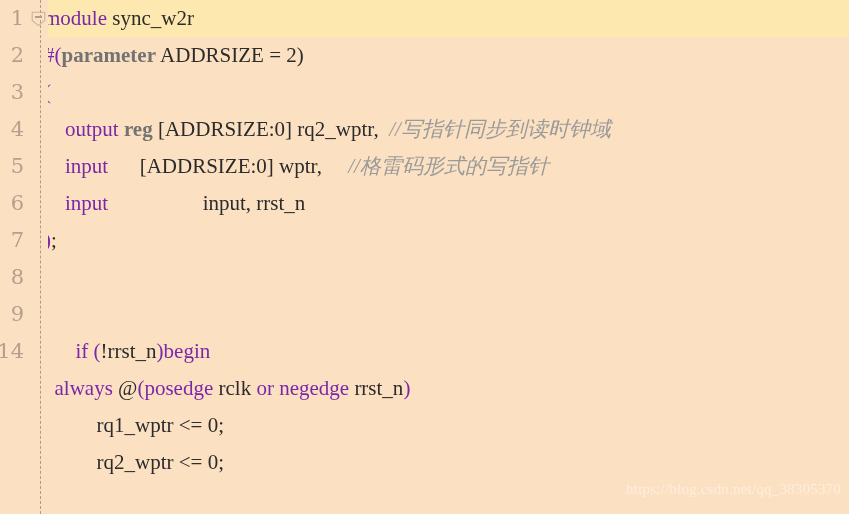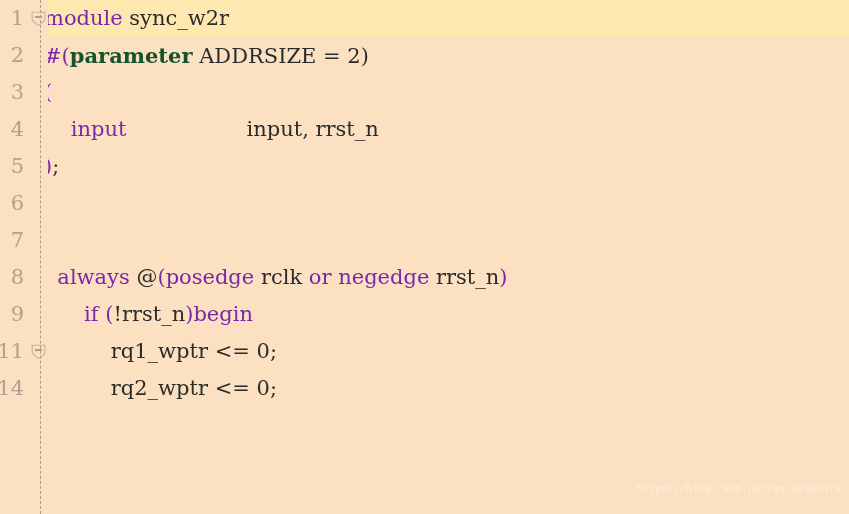"module sync_w2r" .code { font-family: none -> Liberation Serif, serif }
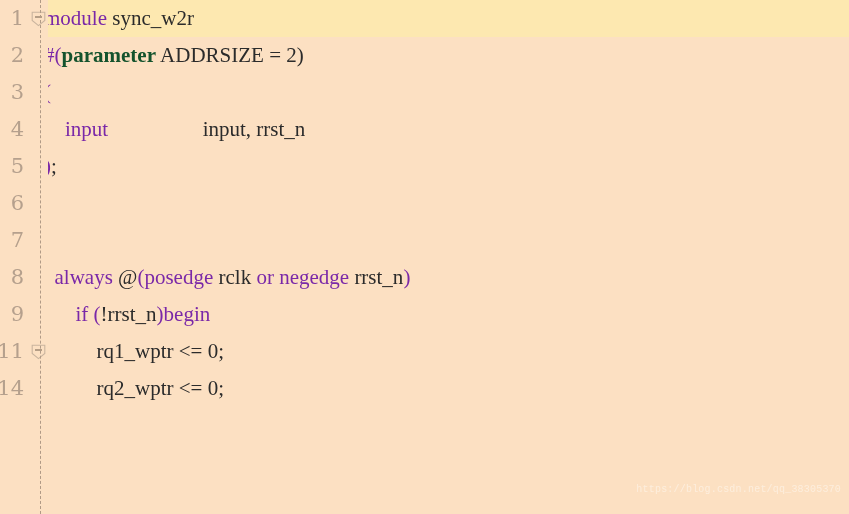"parameter" .type { color: #14532d -> #737373 }
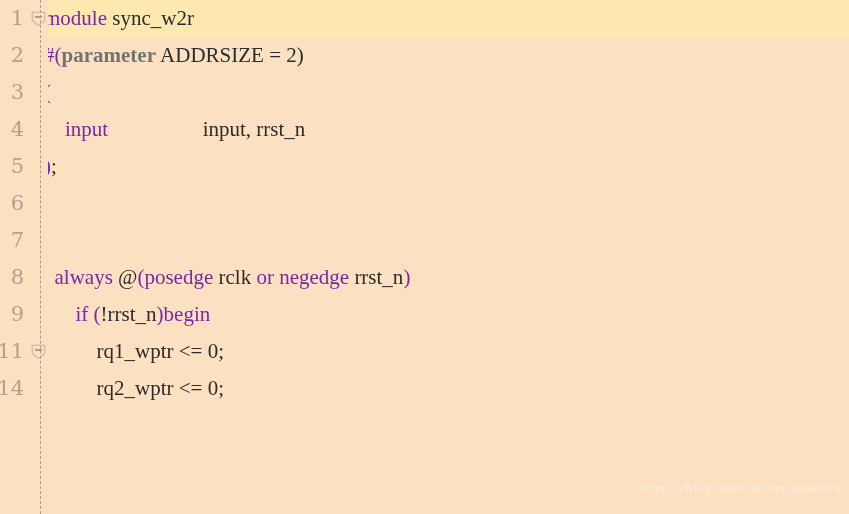"output reg [ADDRSIZE:0] rq2_wptr," div.line { html: none -> <div><span><span> </span><span>output</span><span> </span><span>reg</span><span> [ADDRSIZE:0] rq2_wptr, </span><span>//写指针同步到读时钟域</span></span></div> }
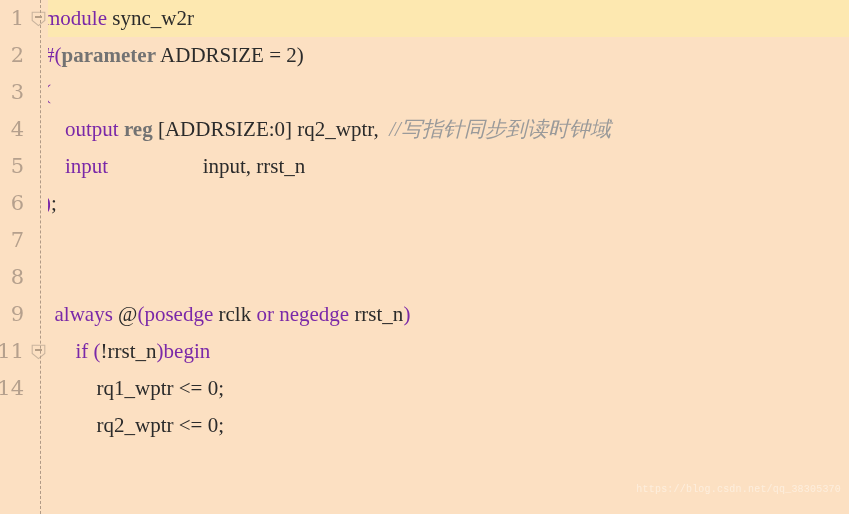"input [ADDRSIZE:0] wptr, //格雷码形式的写指针" div.line { html: none -> <div><span><span> </span><span>input</span><span> [ADDRSIZE:0] wptr, </span><span>//格雷码形式的写指针</span></span></div> }
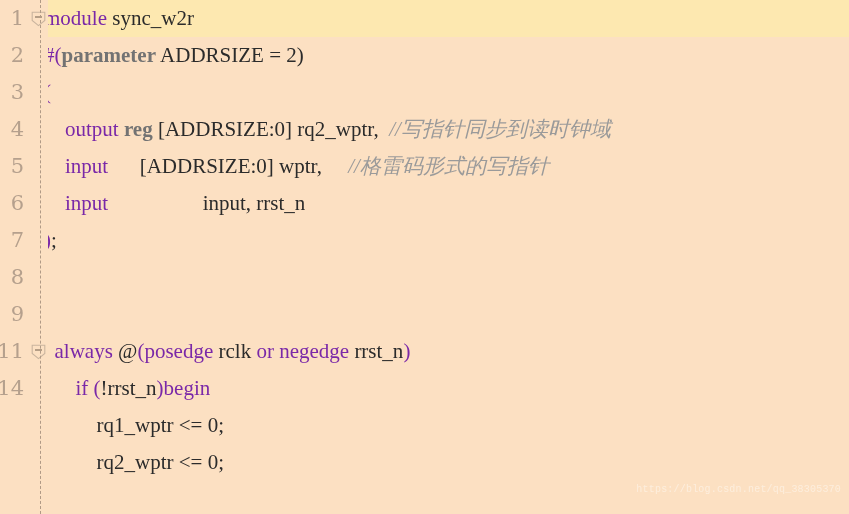"11" div.gutter-row { html: <div> <span>11</span> <span> <svg> <path></path> <line></line> </svg> </span> </div> -> none }
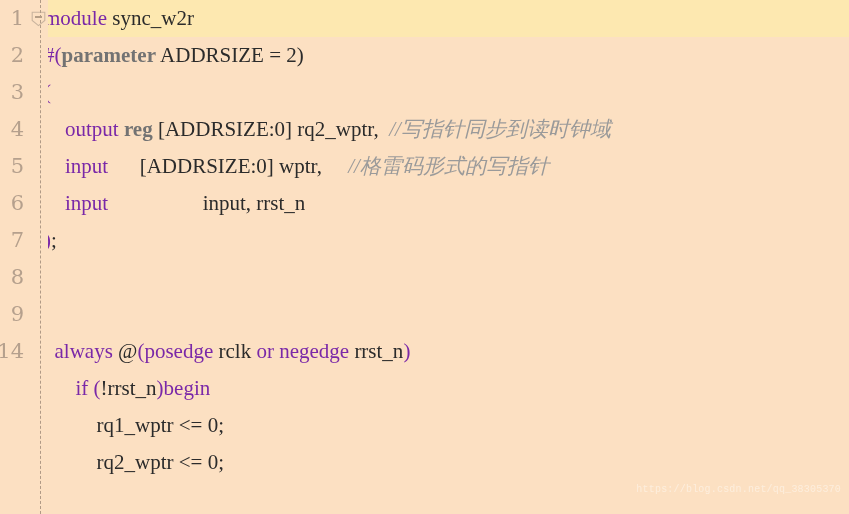"always @(posedge rclk or negedge" div.line { order: before "if (!rrst_n)begin" -> after "if (!rrst_n)begin" }
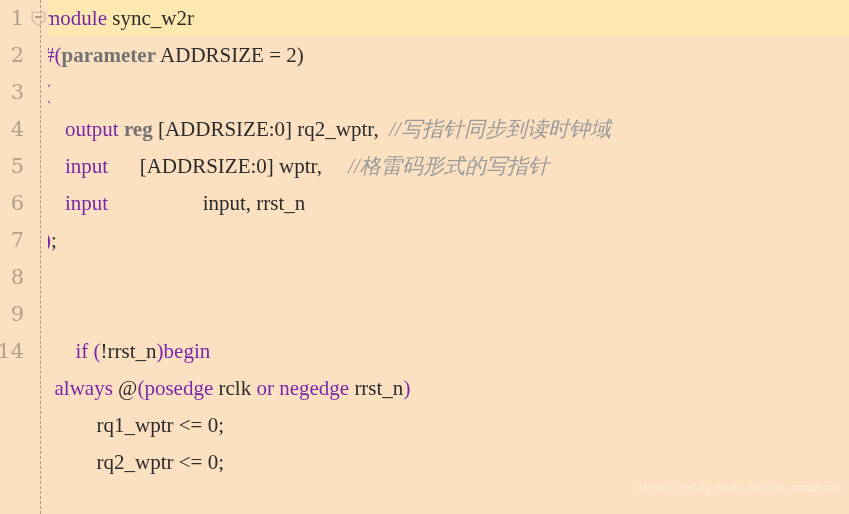"https://blog.csdn.net/qq_38305370" .watermark { font-family: Liberation Mono, monospace -> Liberation Serif, serif; font-size: 10px -> 15px }
